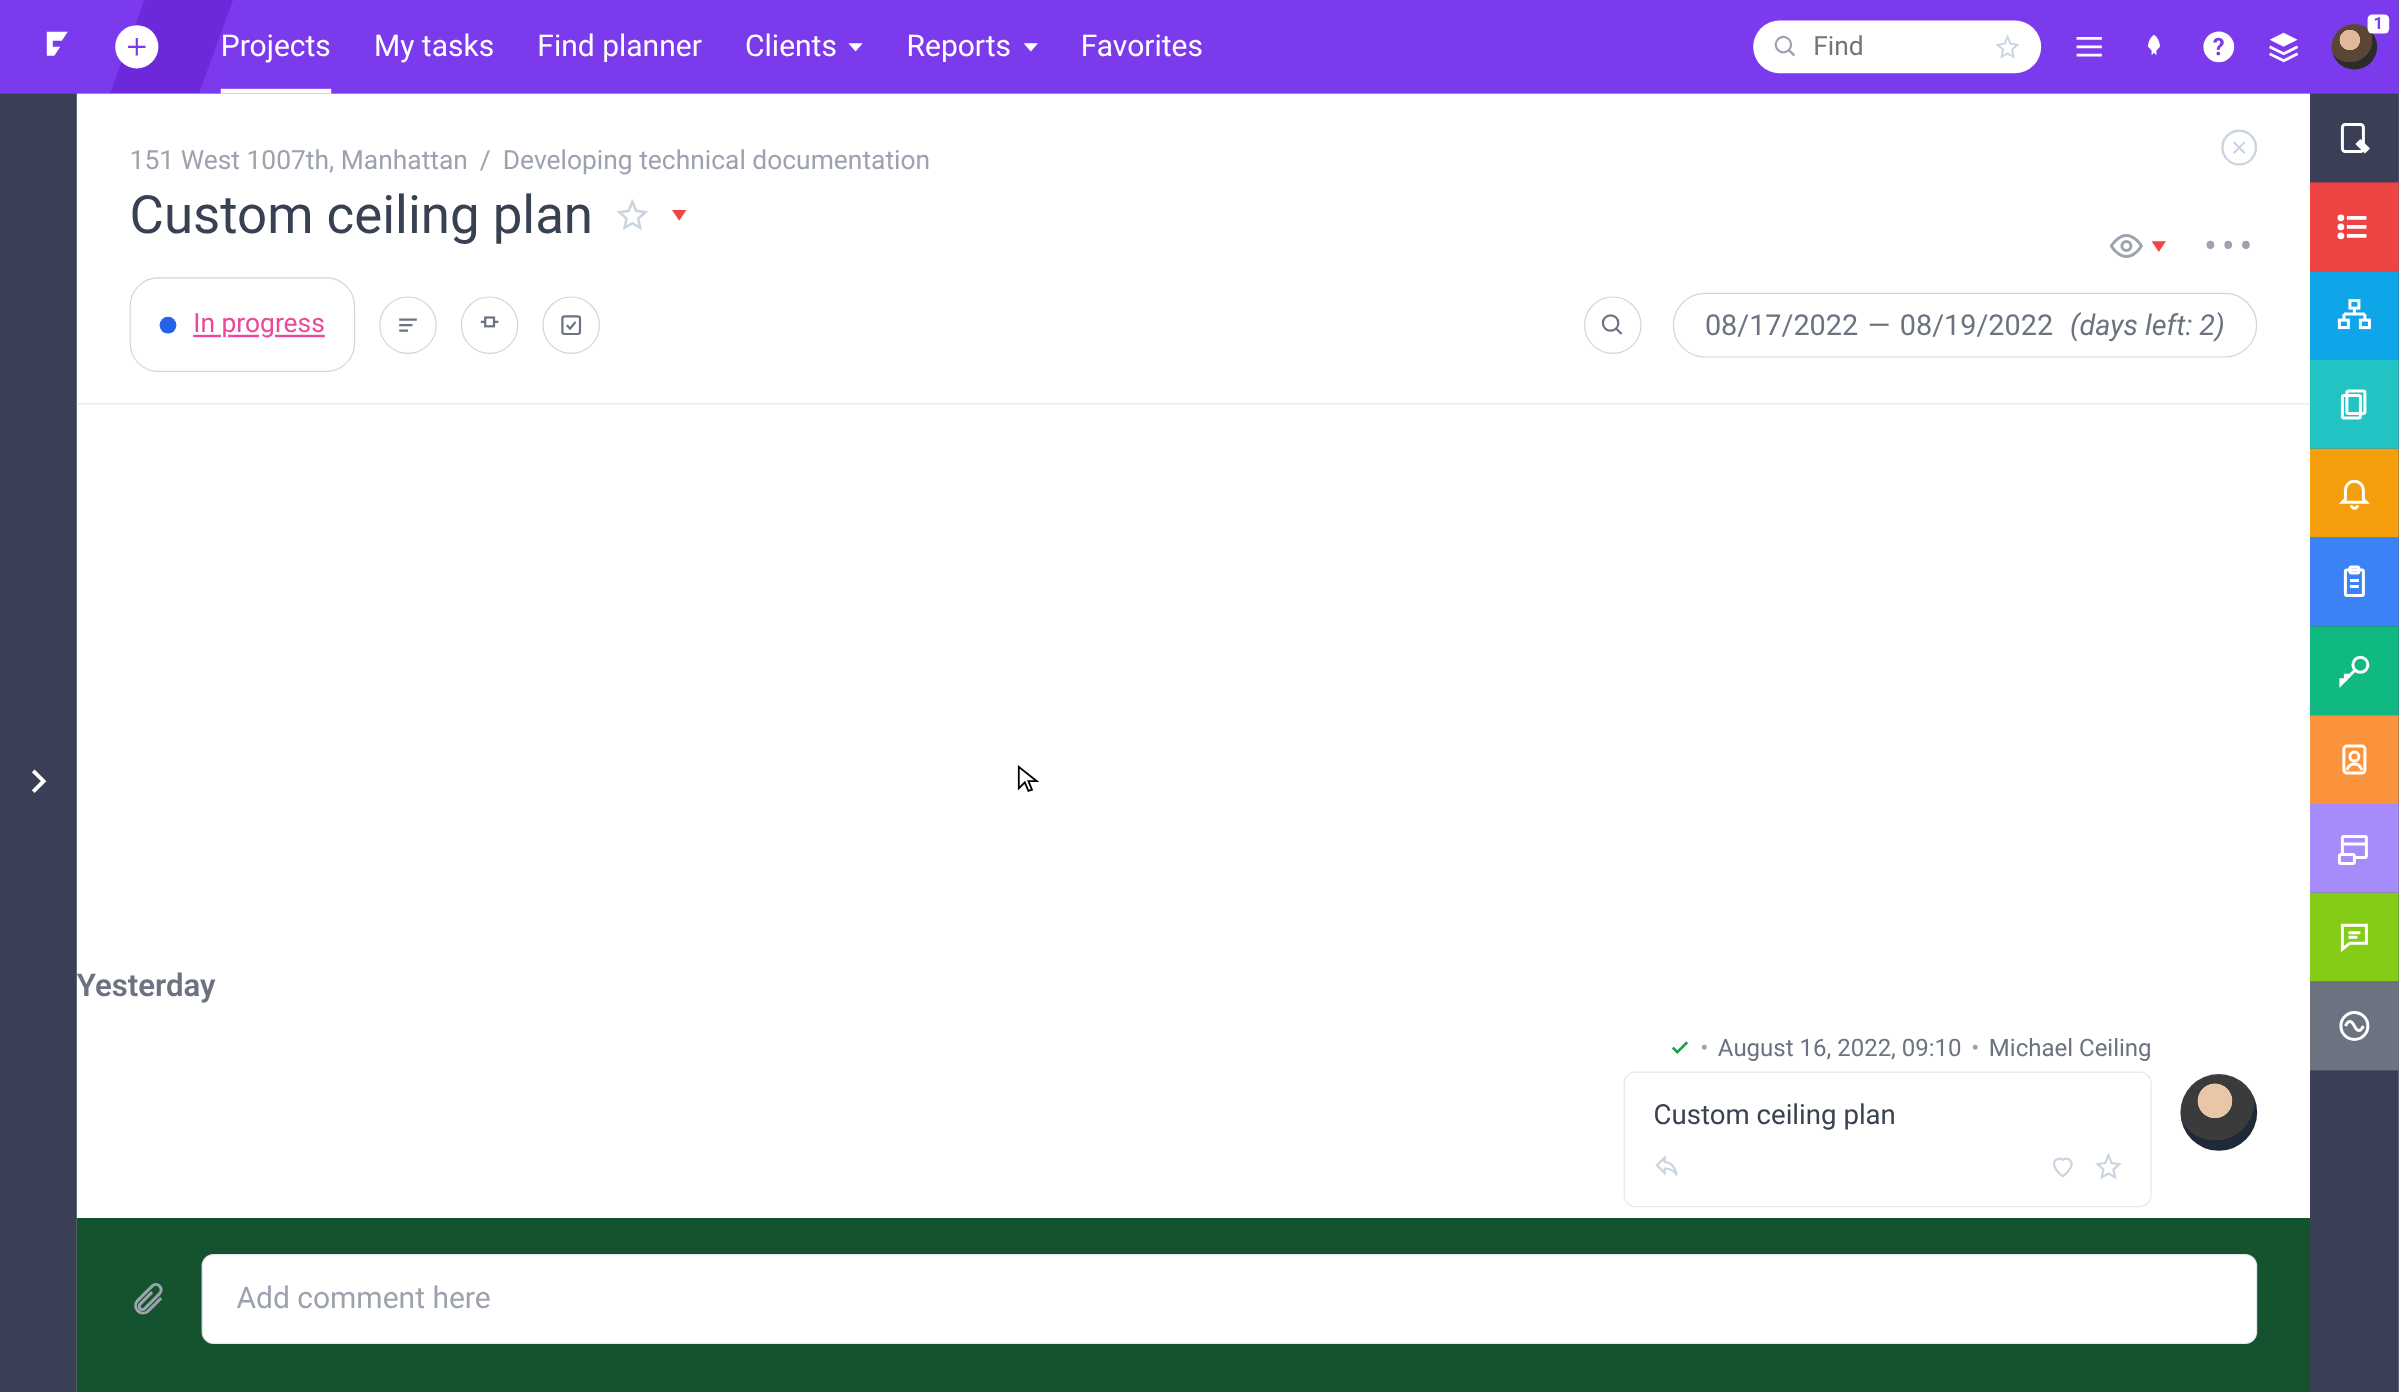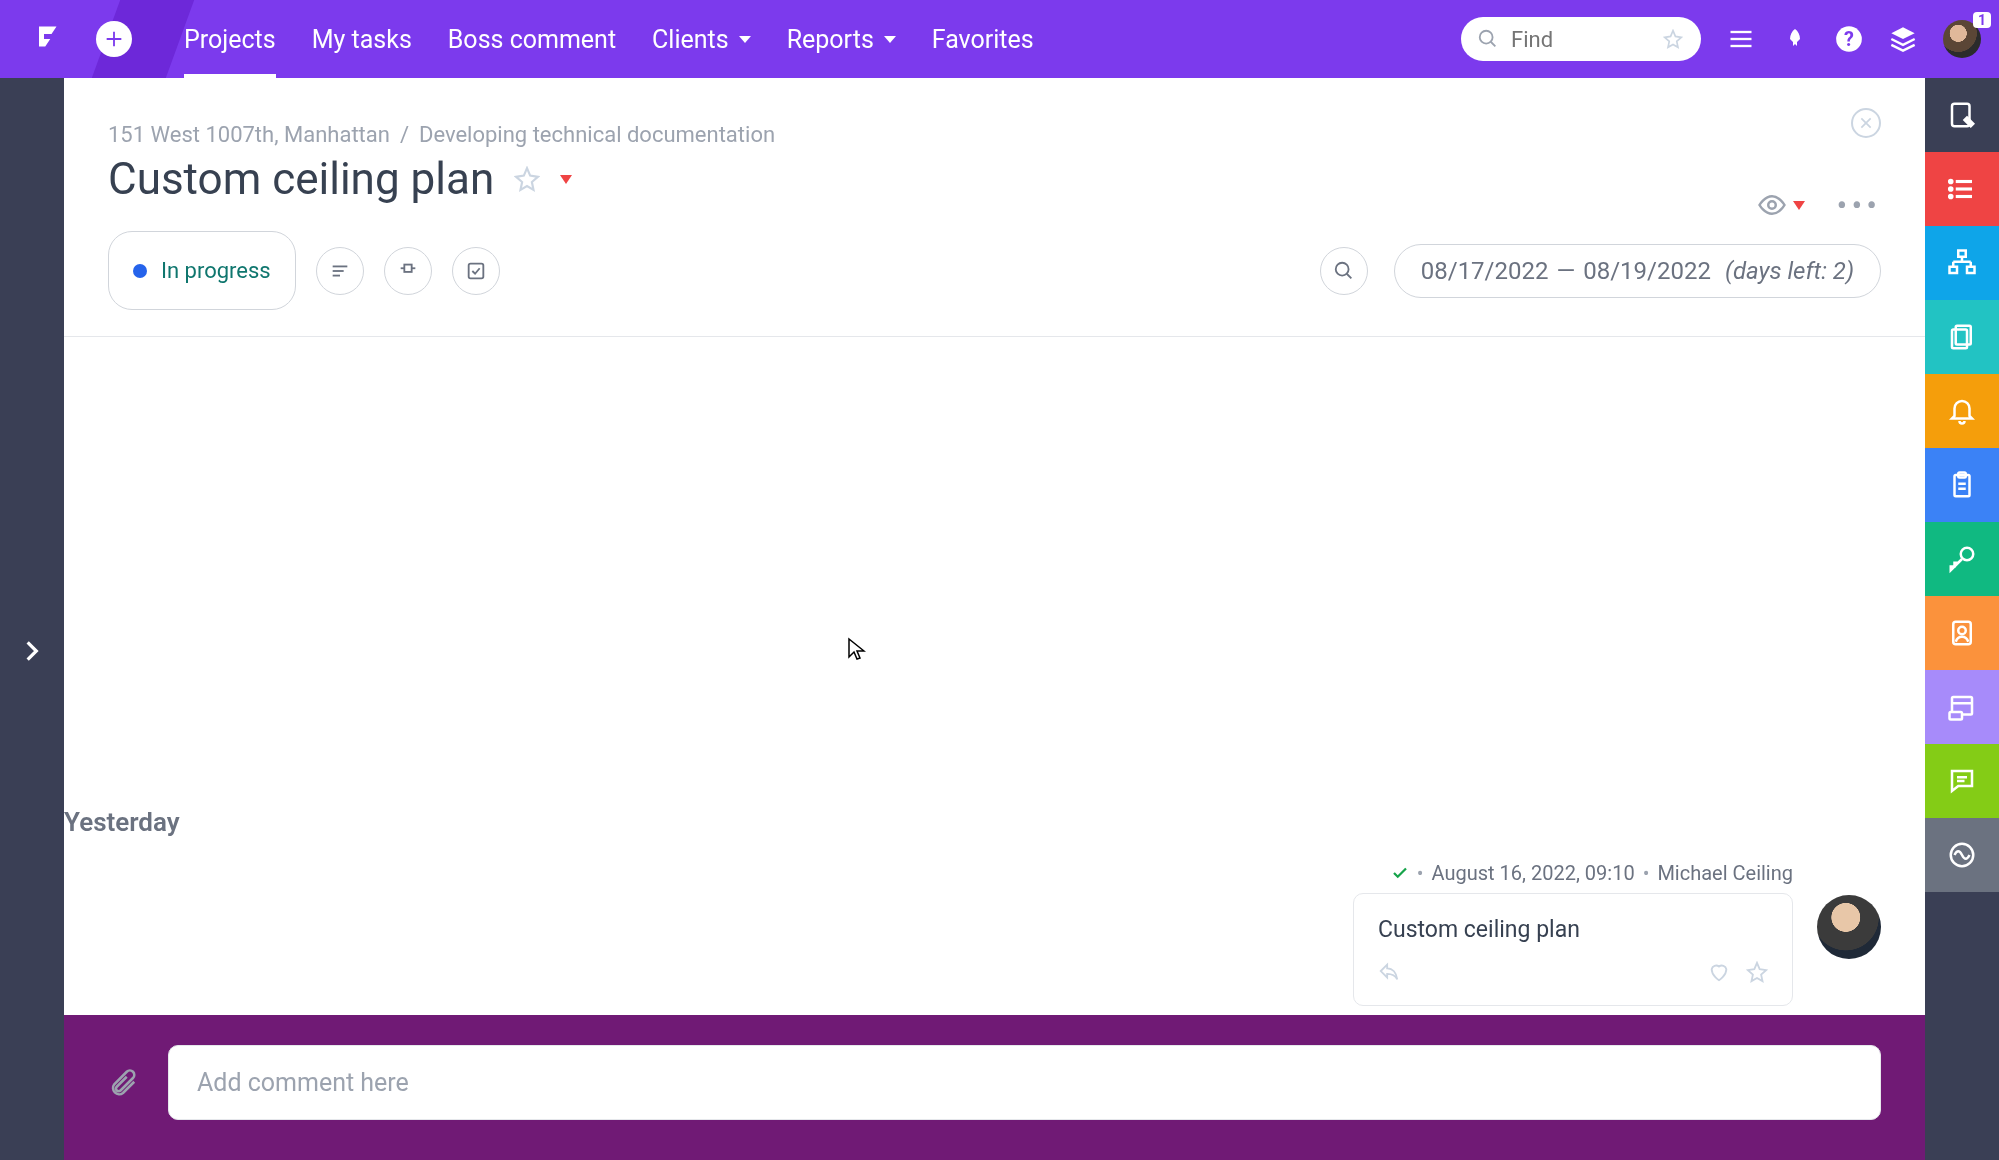"Boss comment" span { text: Boss comment -> Find planner }
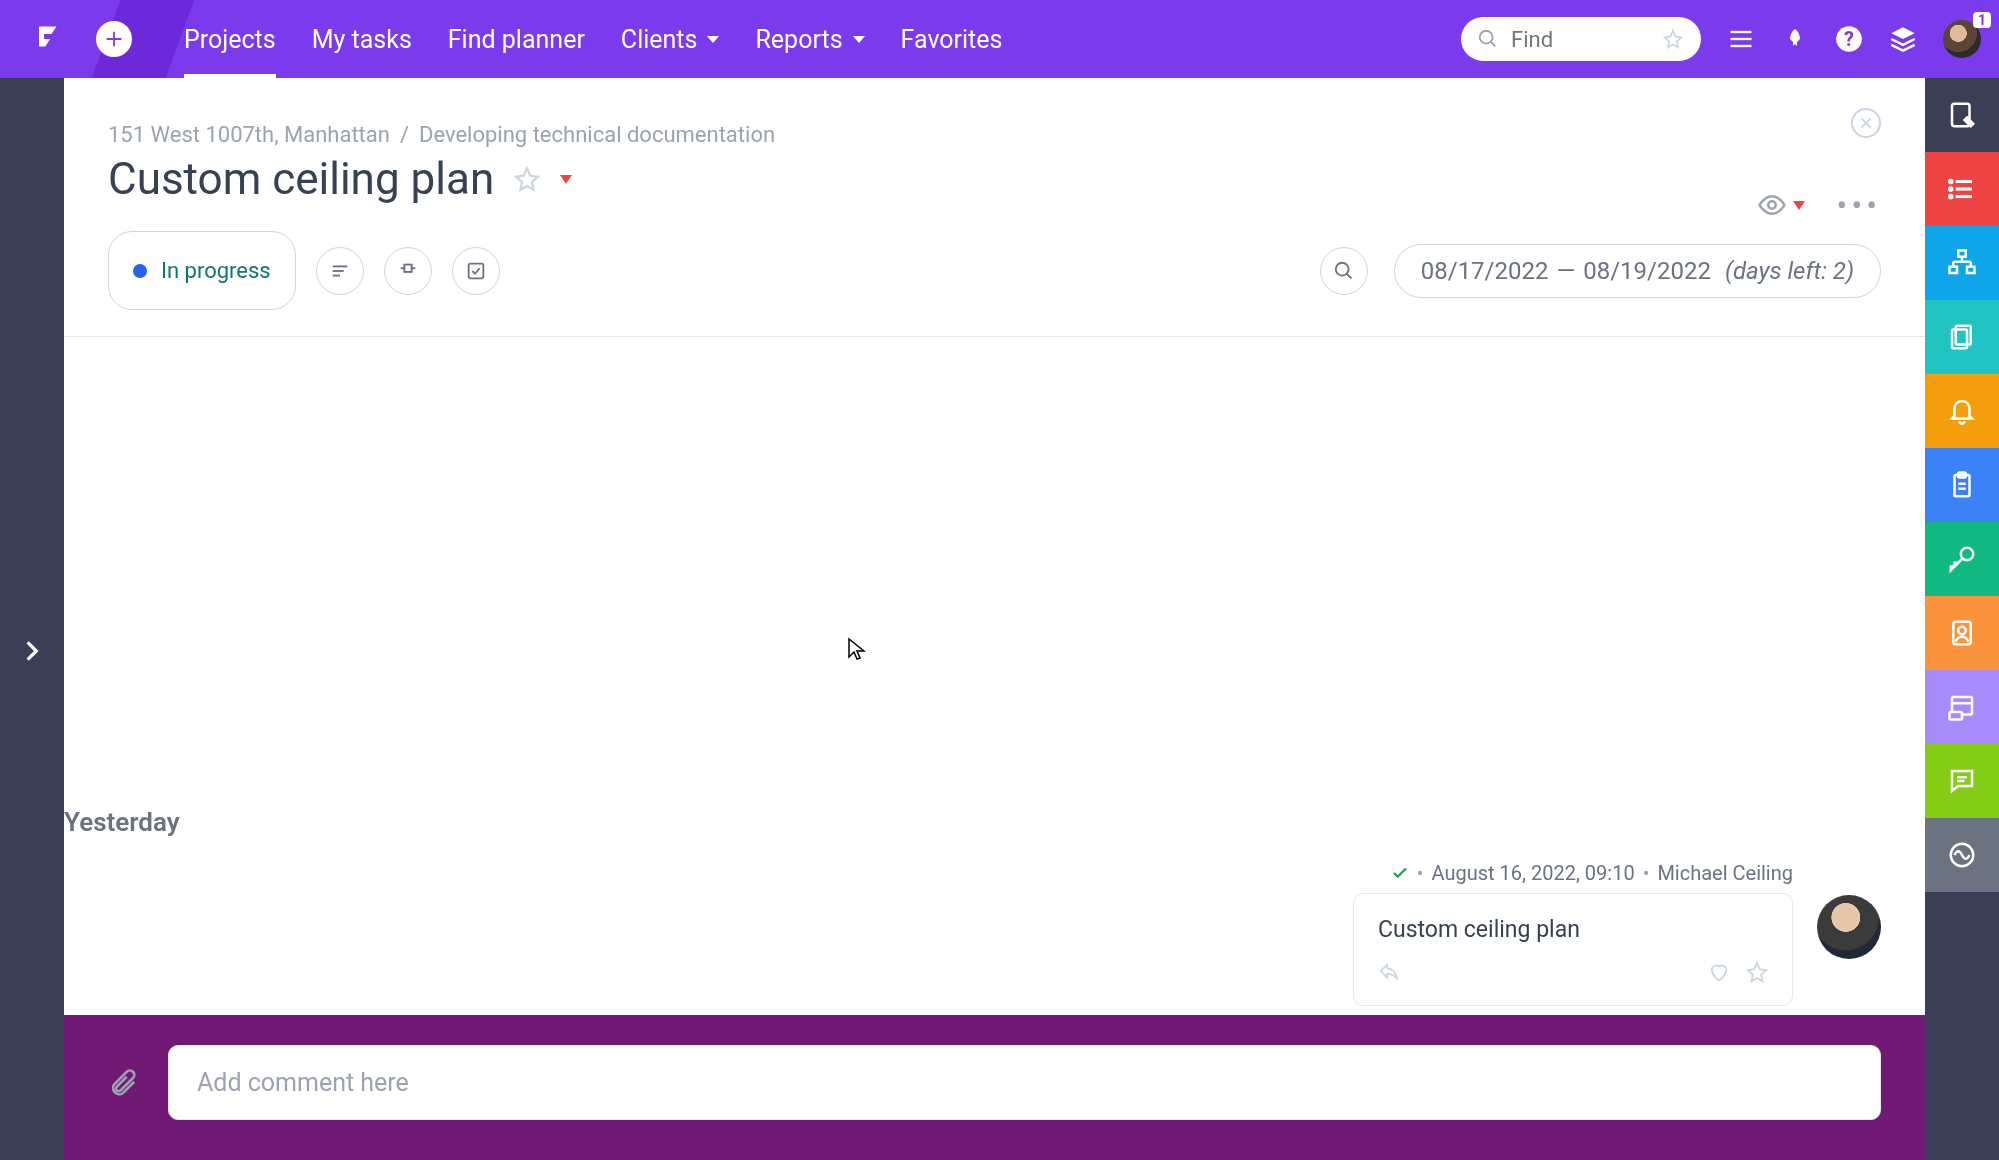"In progress" .status-pill { color: #0f766e -> #ec4899; text-decoration: none -> underline }
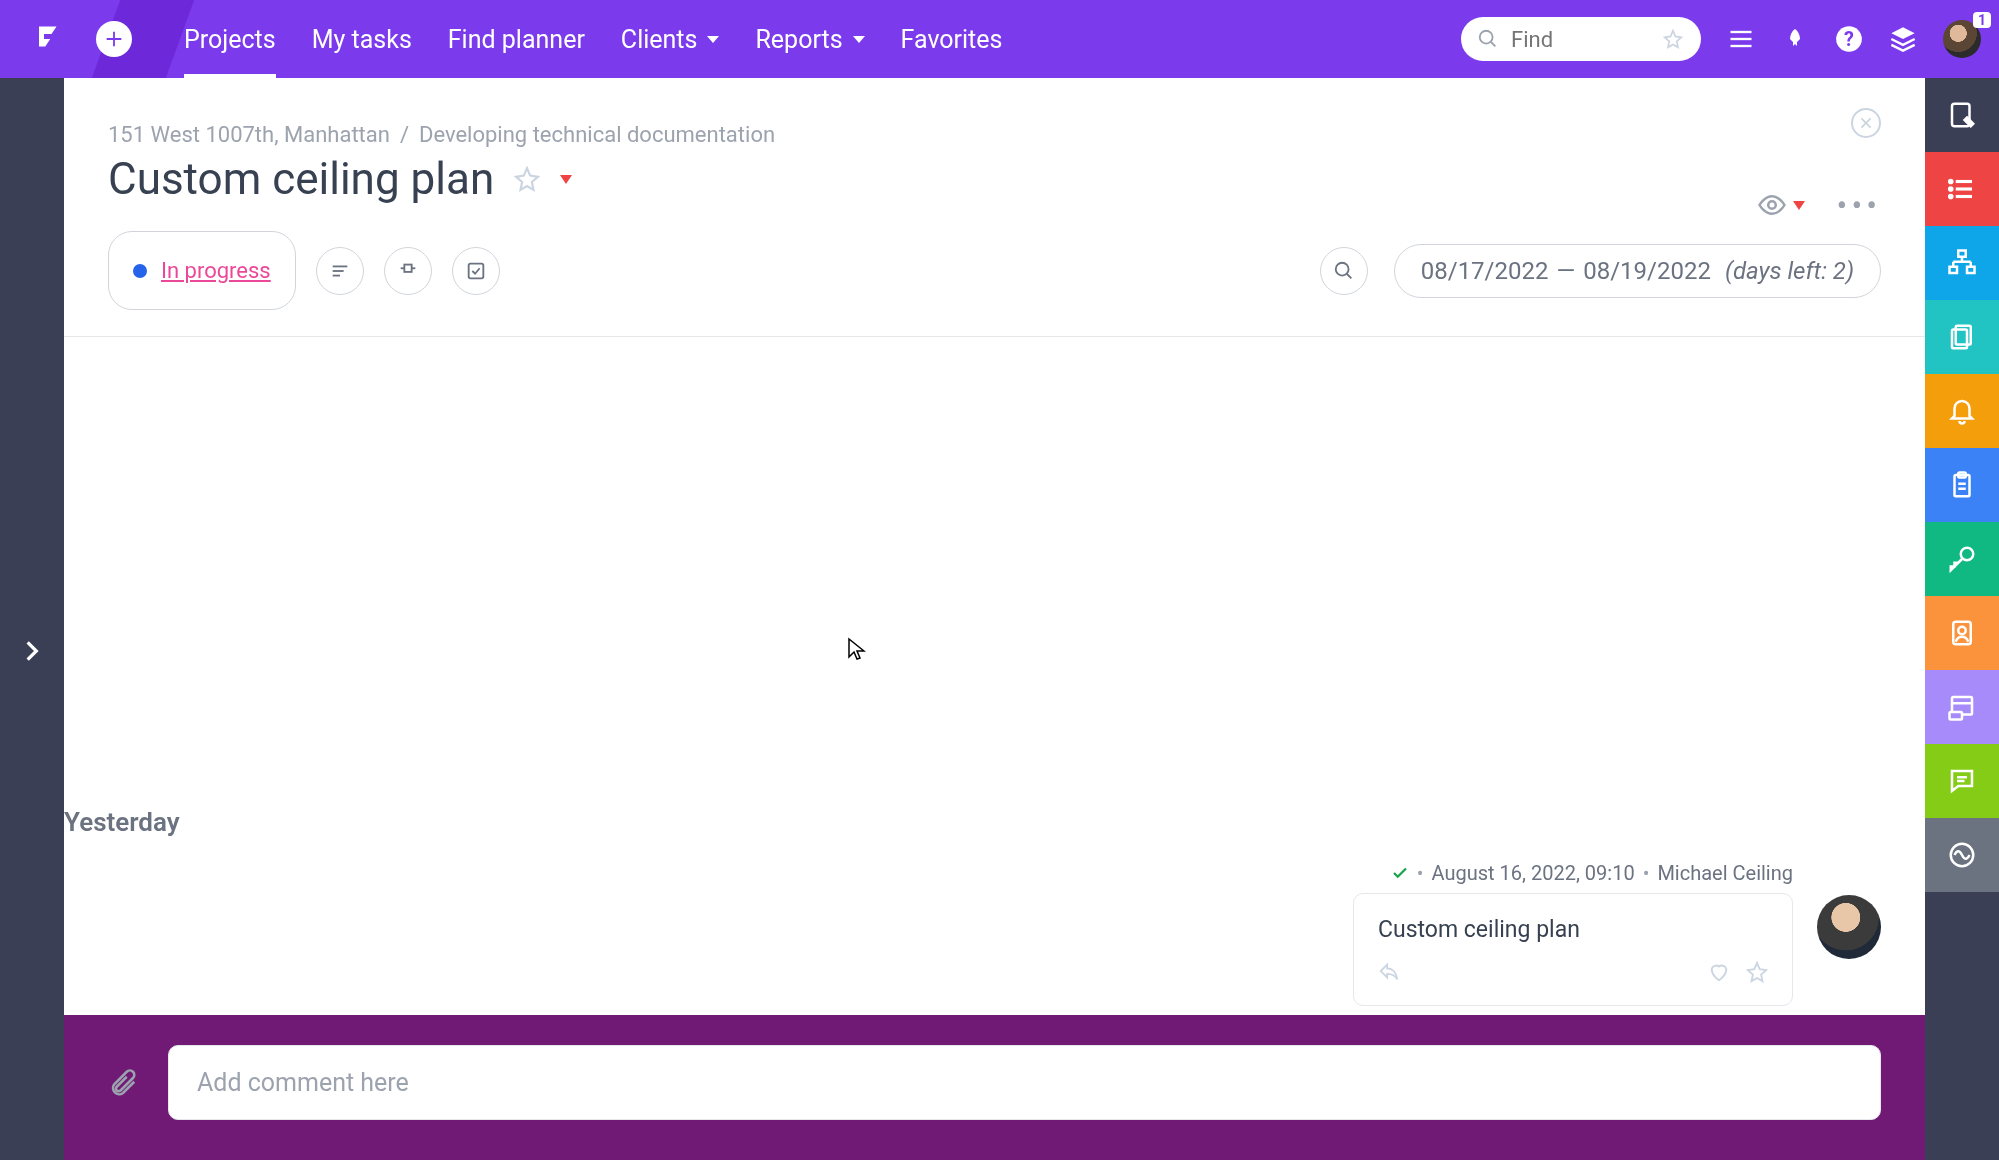"Add comment here" .comment-bar { background: #701a75 -> #14532d }
